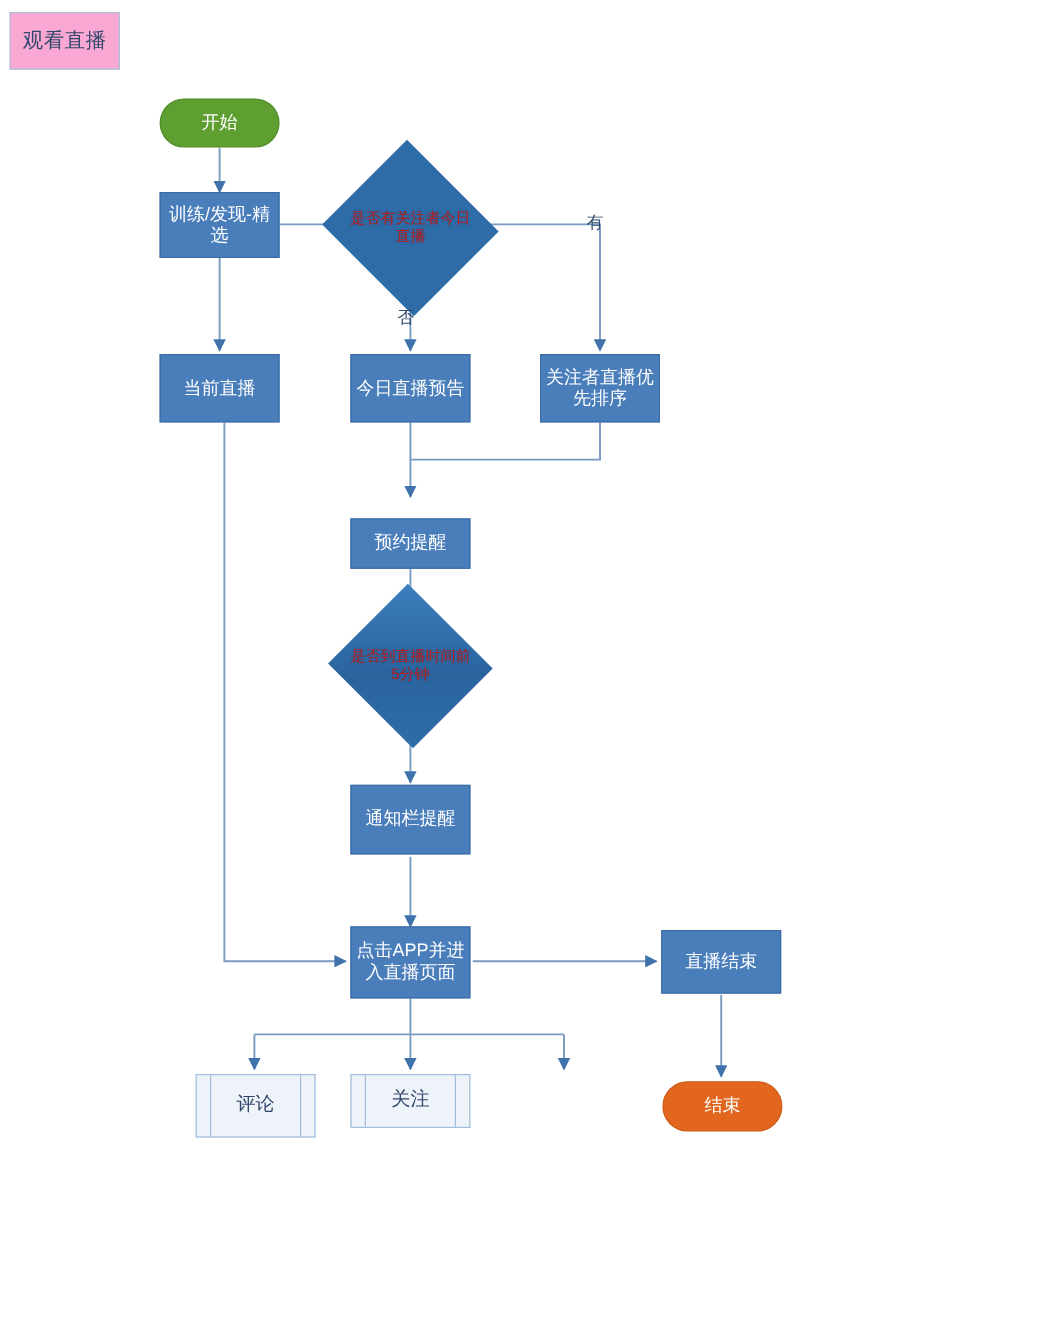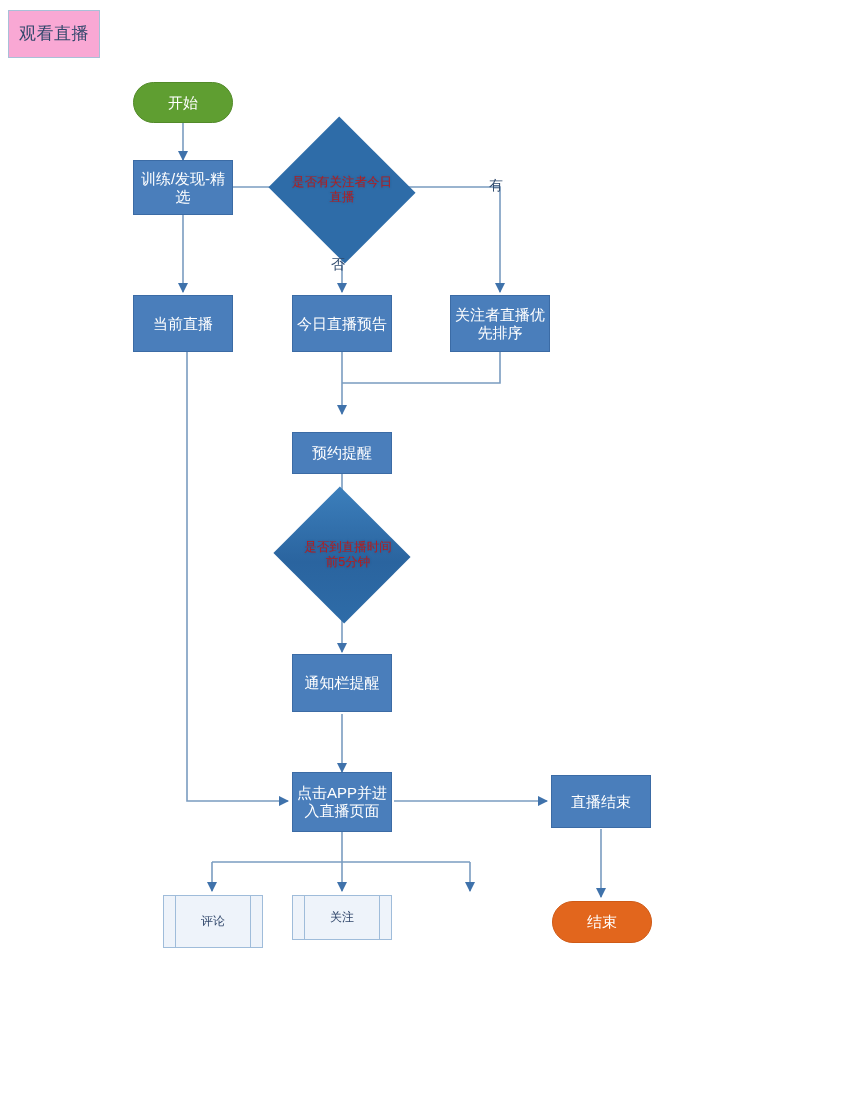"是否到直播时间前5分钟" span.dtext { margin-left: 12px -> none }
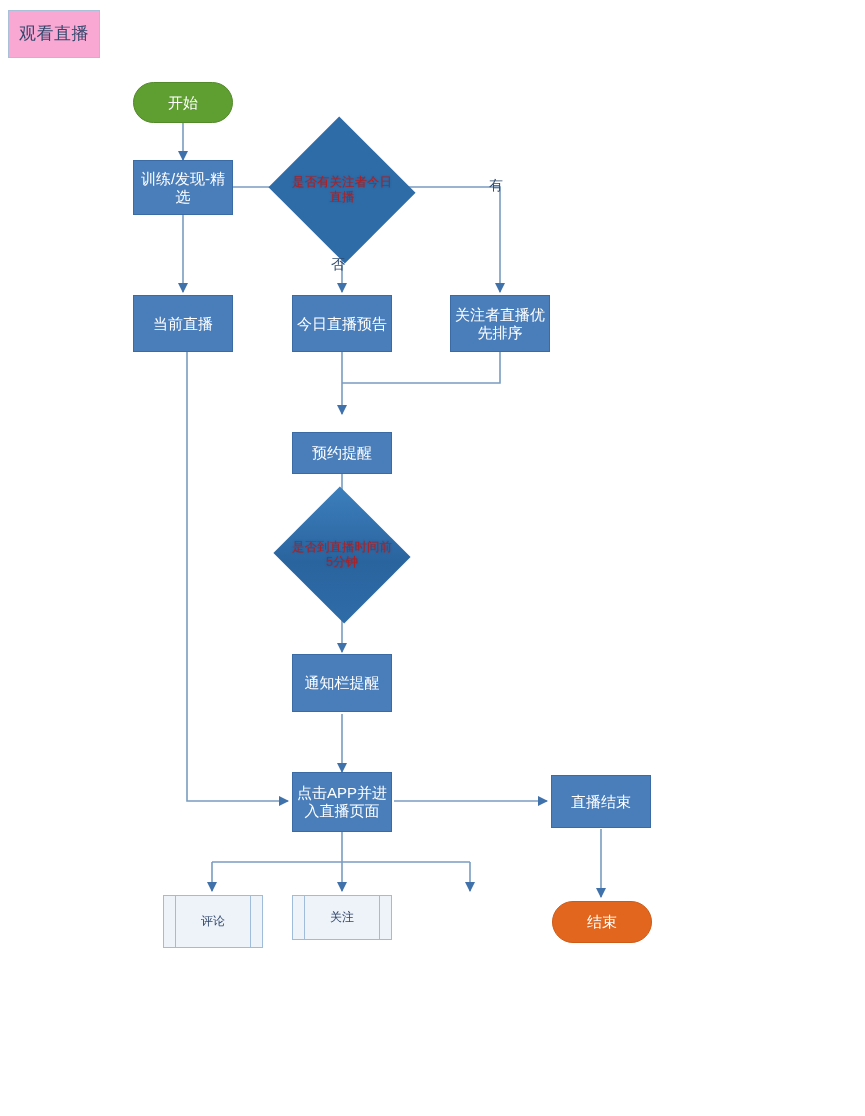"评论" .predef { font-size: 12px -> 16px }
